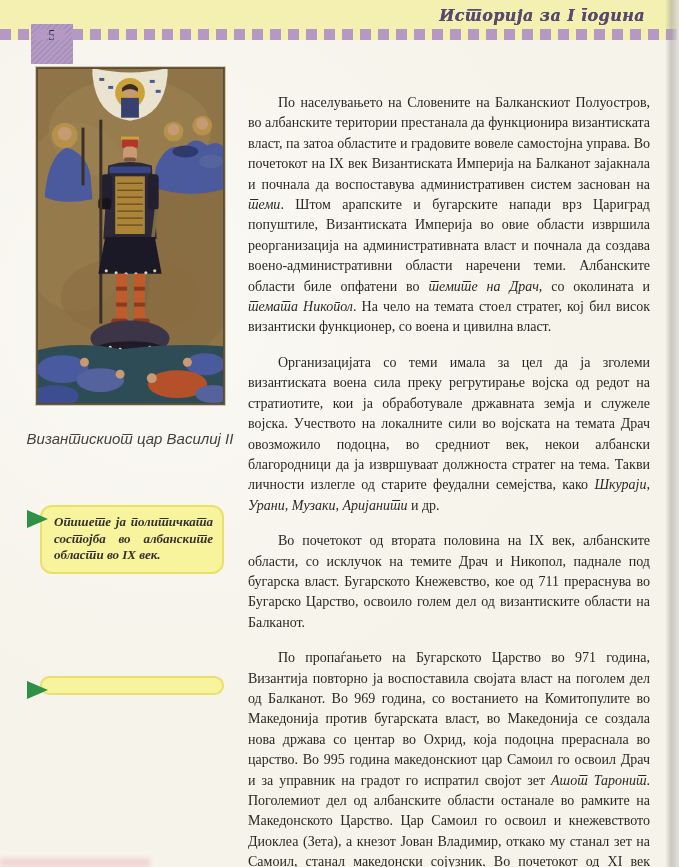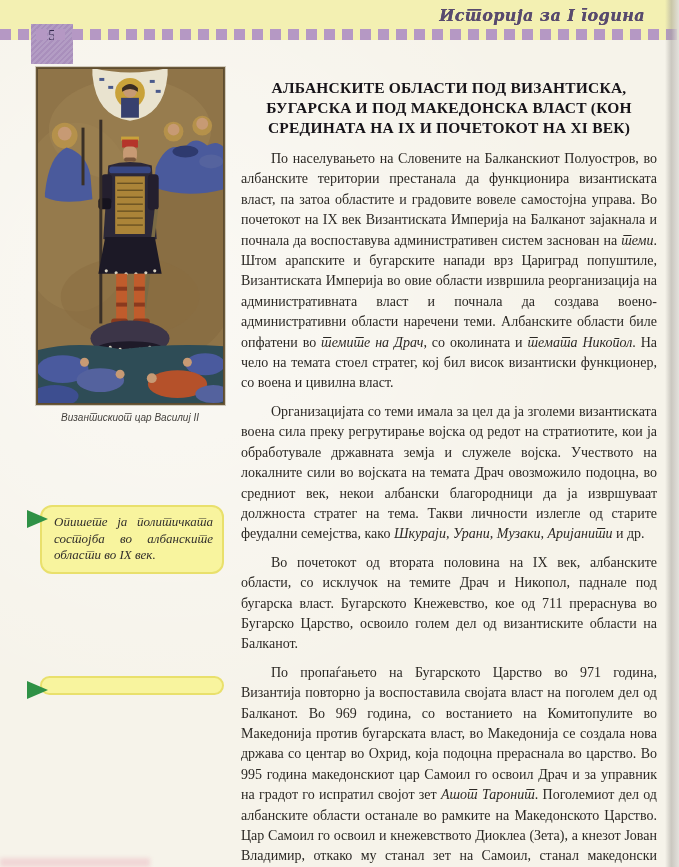"АЛБАНСКИТЕ ОБЛАСТИ ПОД ВИЗАНТИСКА," h1.article-title { html: <h1>АЛБАНСКИТЕ ОБЛАСТИ ПОД ВИЗАНТИСКА, БУГАРСКА И ПОД МАКЕДОНСКА ВЛАСТ (КОН СРЕДИНАТА НА IX И ПОЧЕТОКОТ НА XI ВЕК)</h1> -> none }
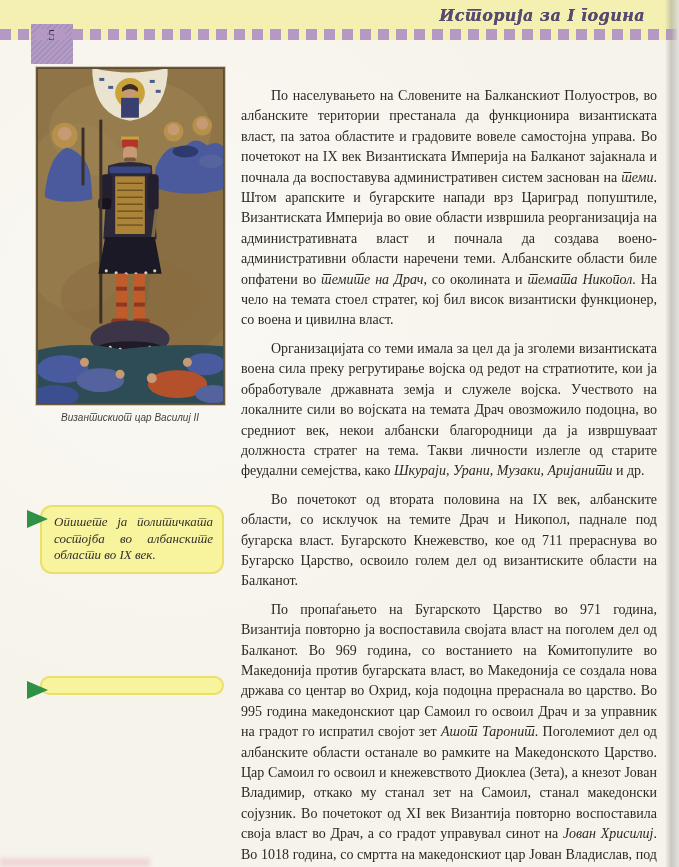"По населувањето на Словените на" .body-para { margin: 8px -> 15px }
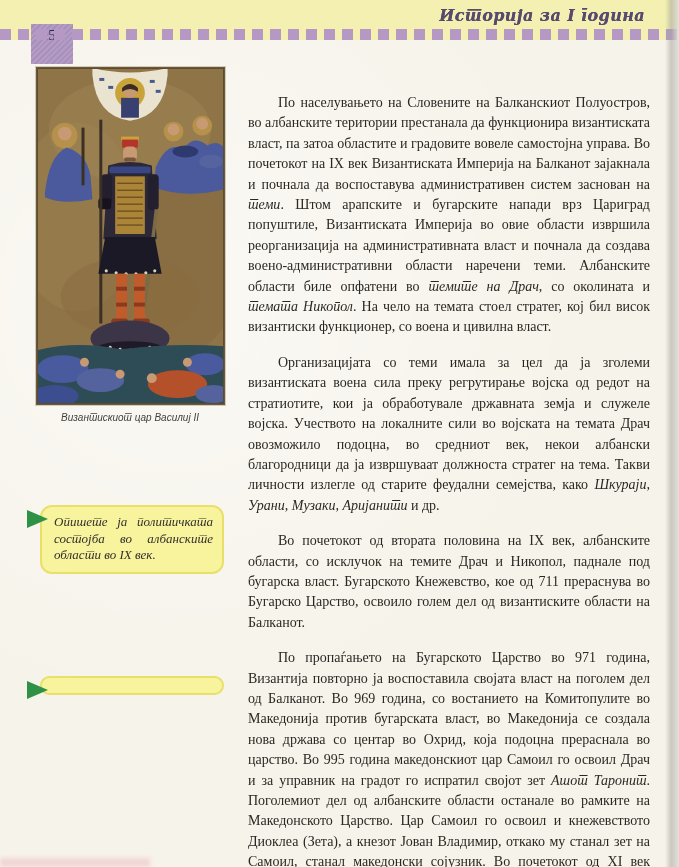"Византискиот цар Василиј II" .caption { font-size: 10px -> 15px; top: 411px -> 432px }
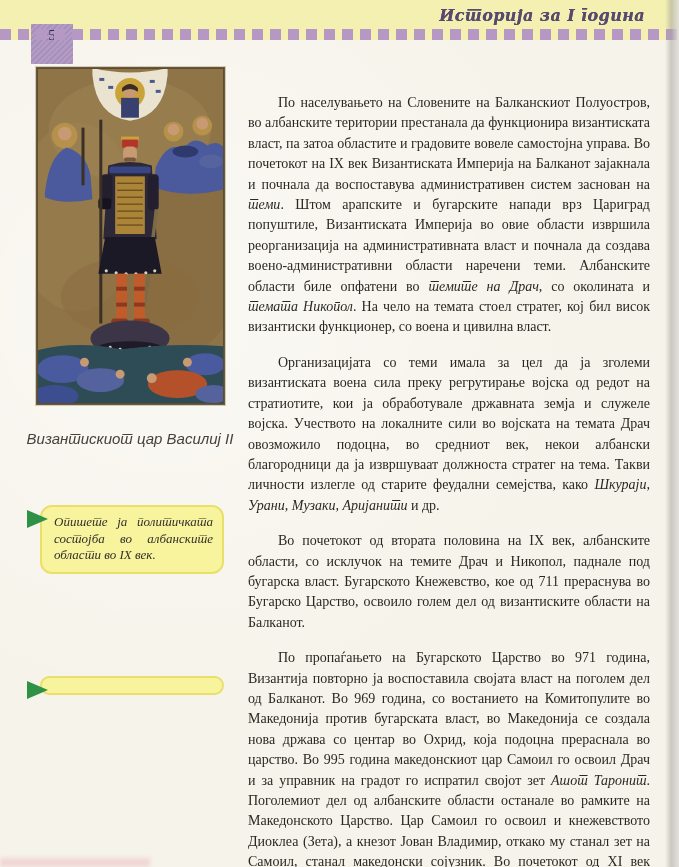"Опишете ја политичката состојба во" .task { font-weight: 400 -> 700 }
